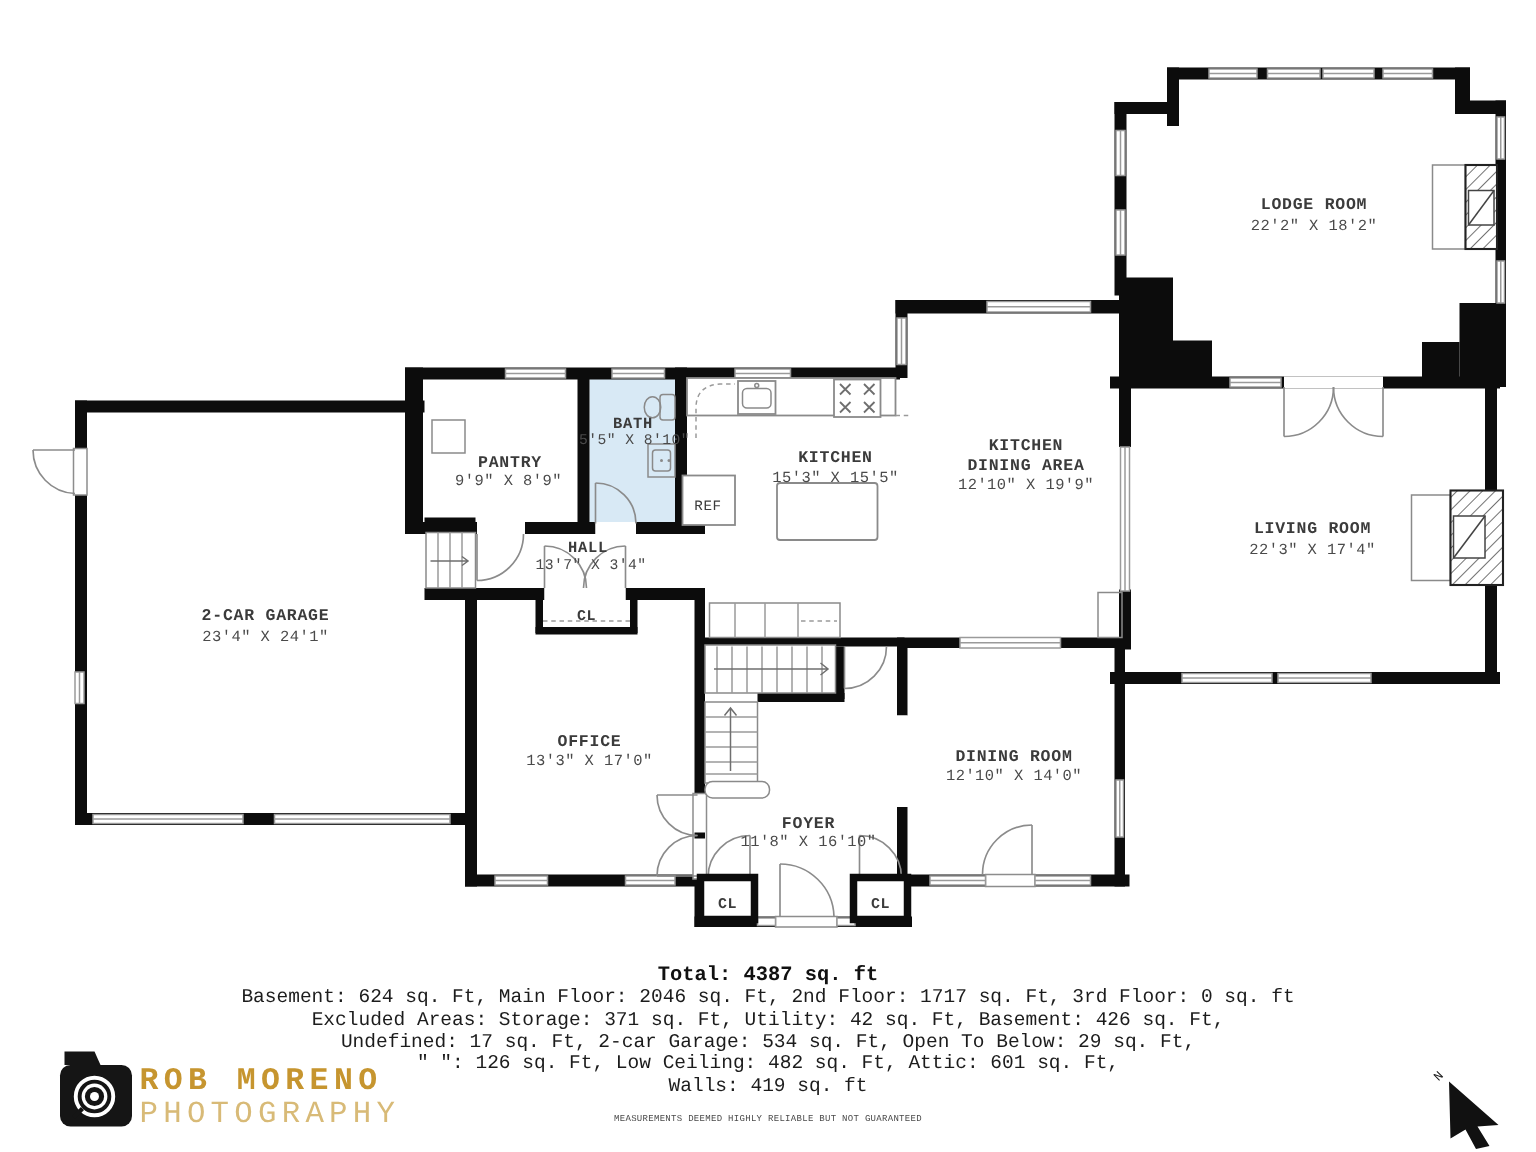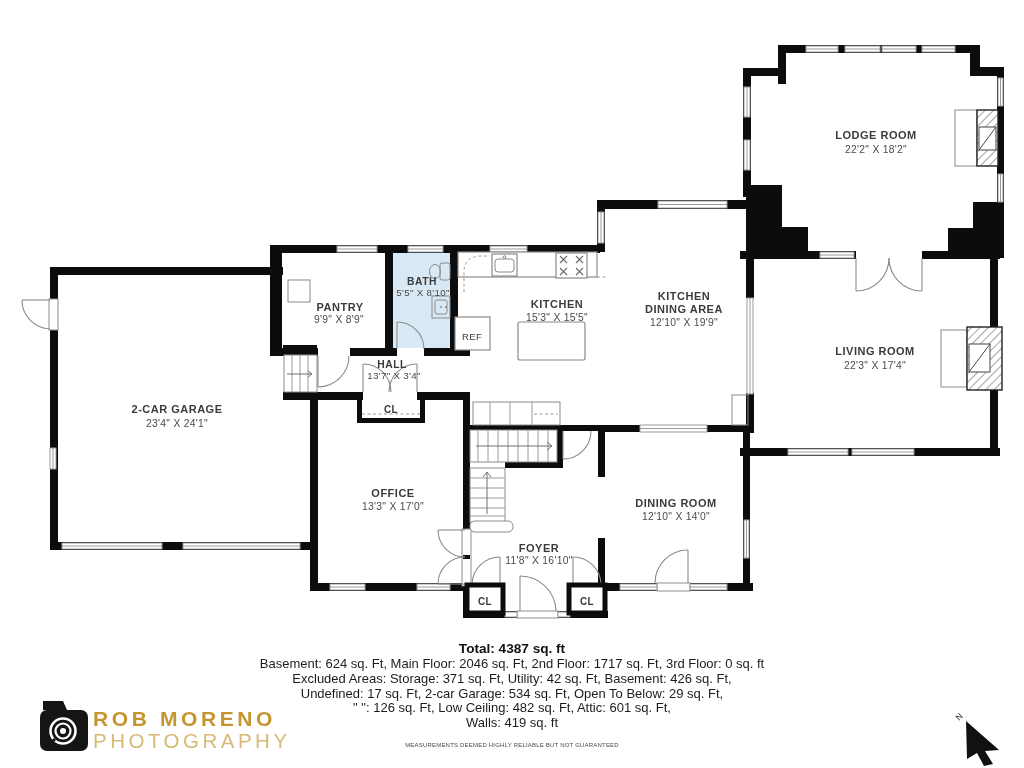"LODGE ROOM" .page { font-family: Liberation Sans, sans-serif -> Liberation Mono, monospace }
